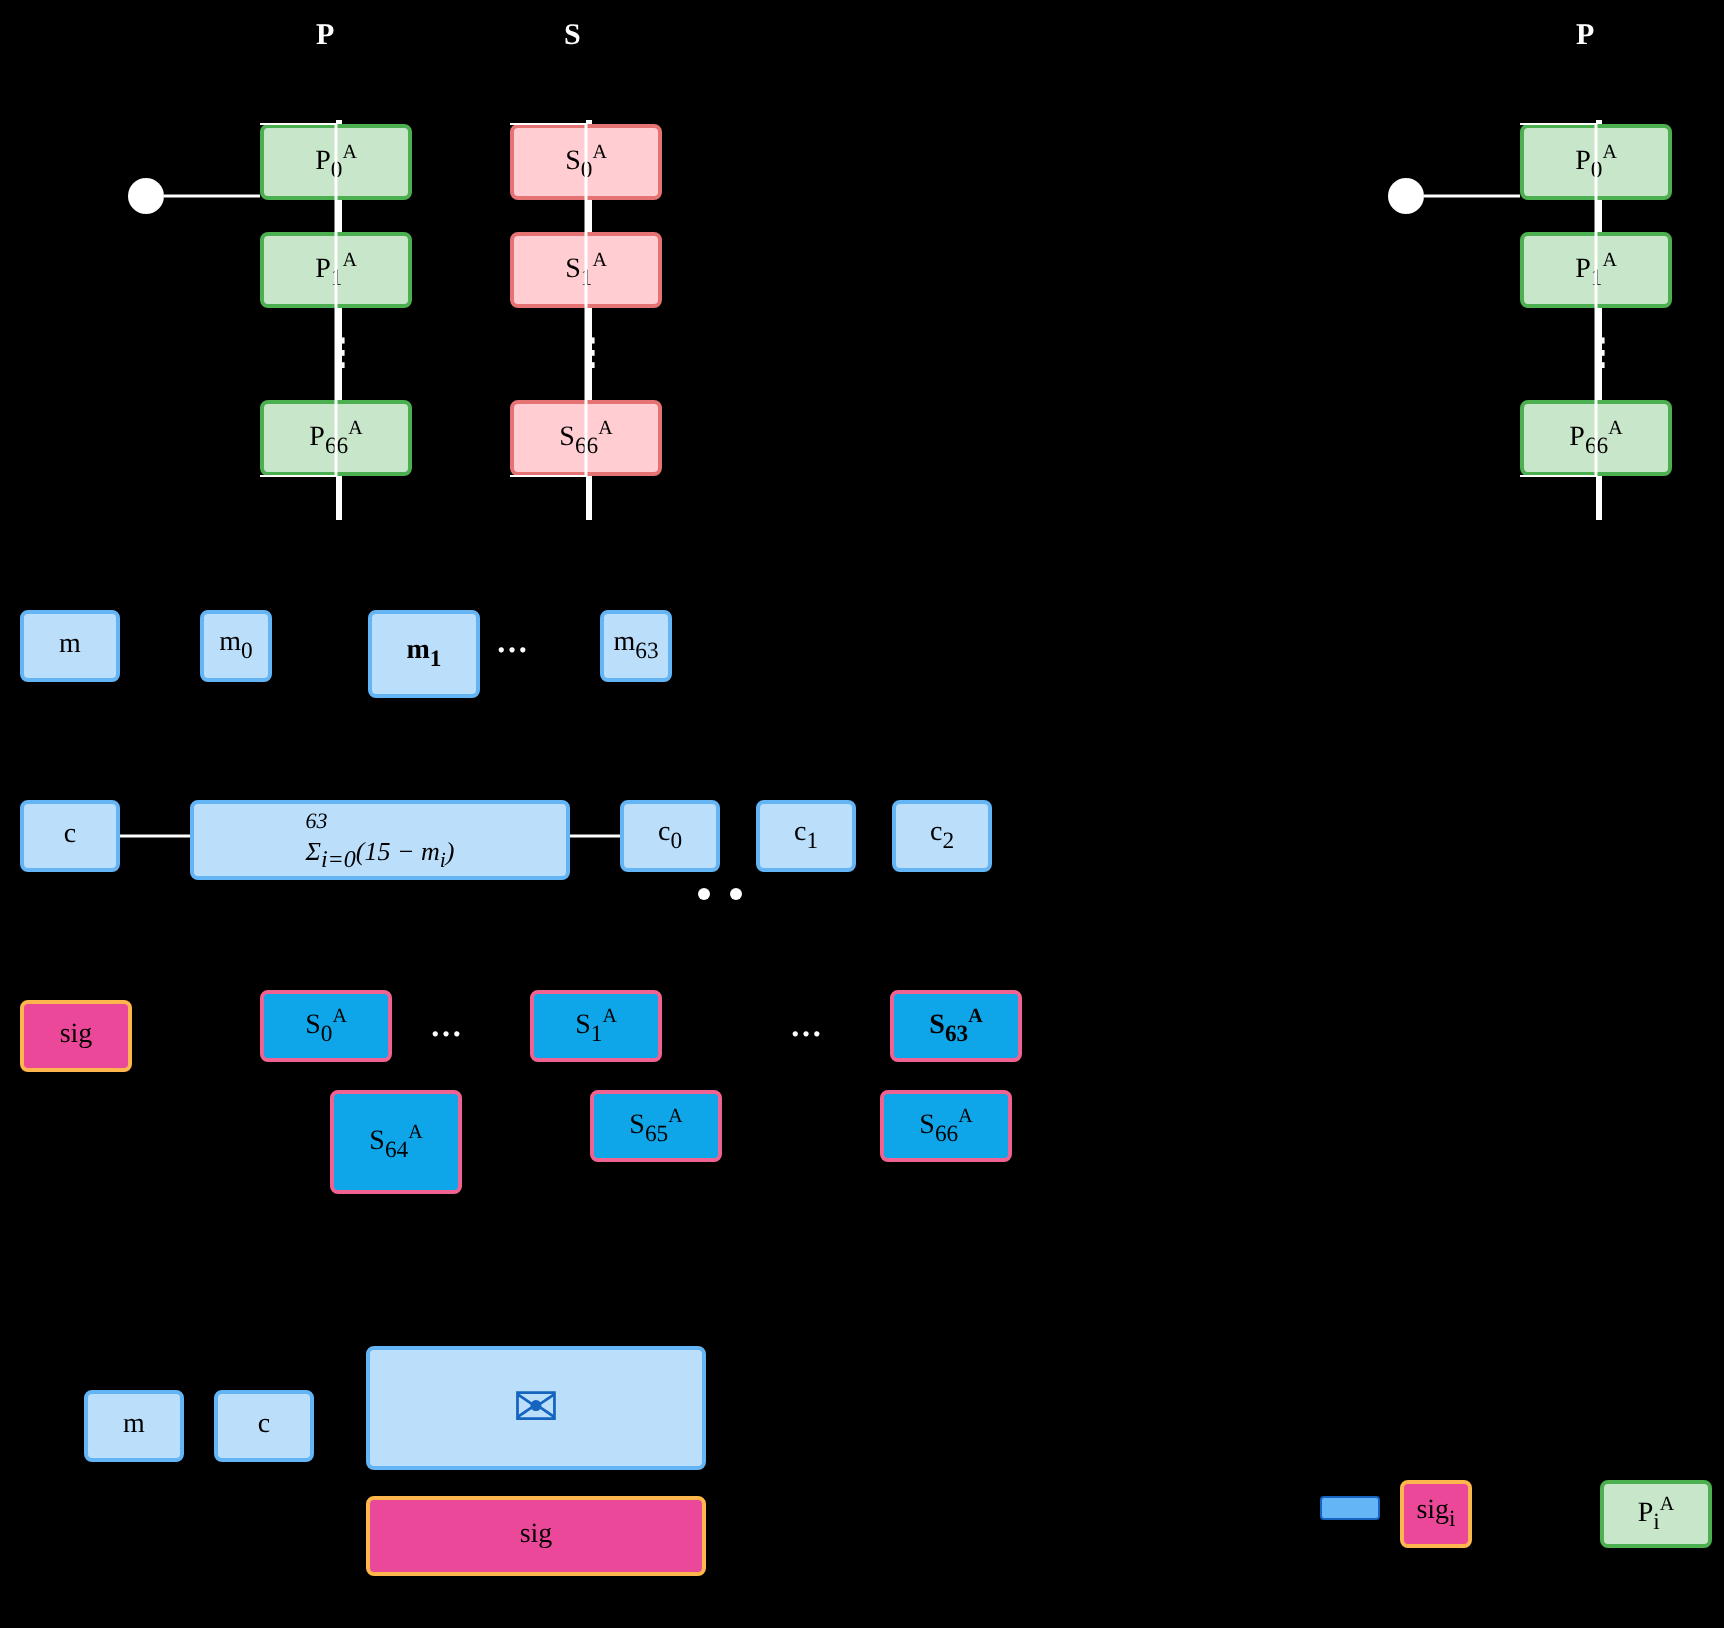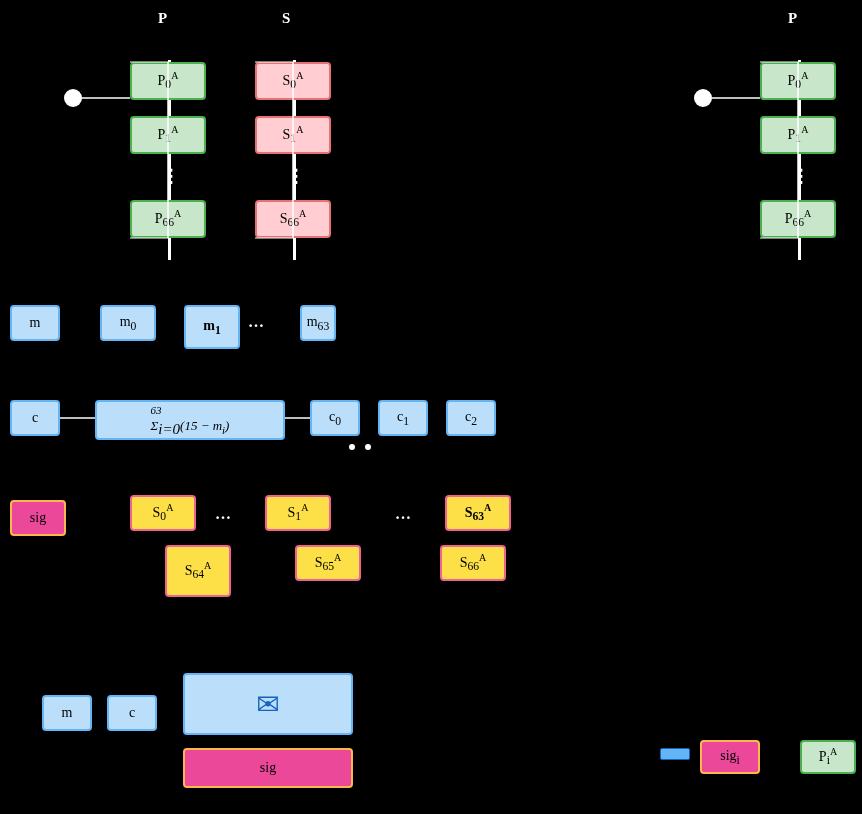"m0" div.box { width: 56px -> 36px }
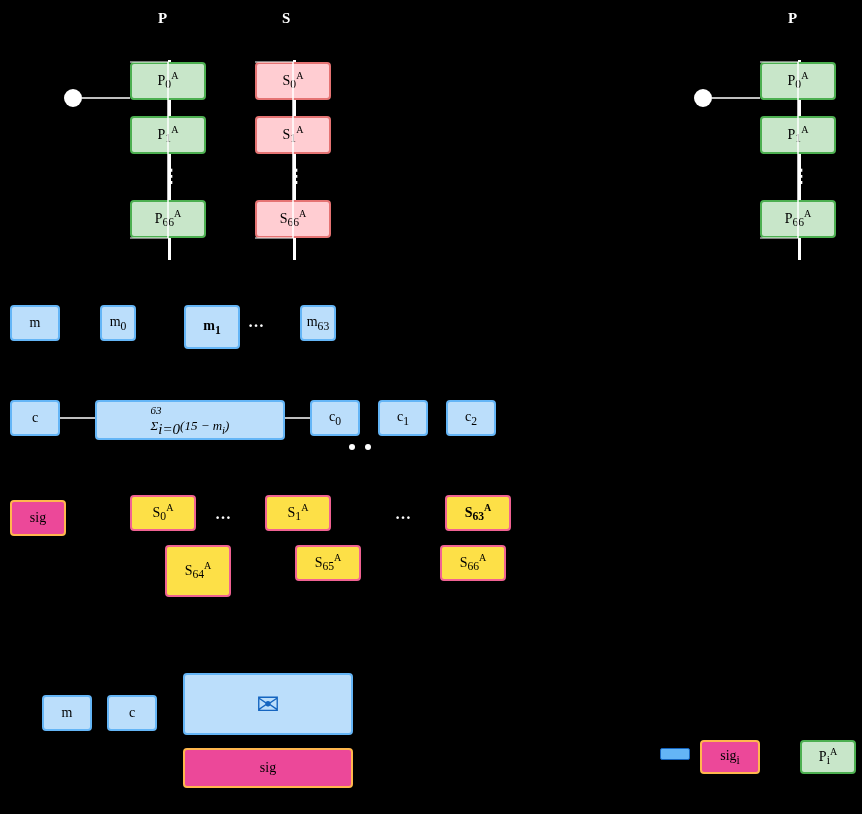"i=0" span { font-size: 15px -> 12px }
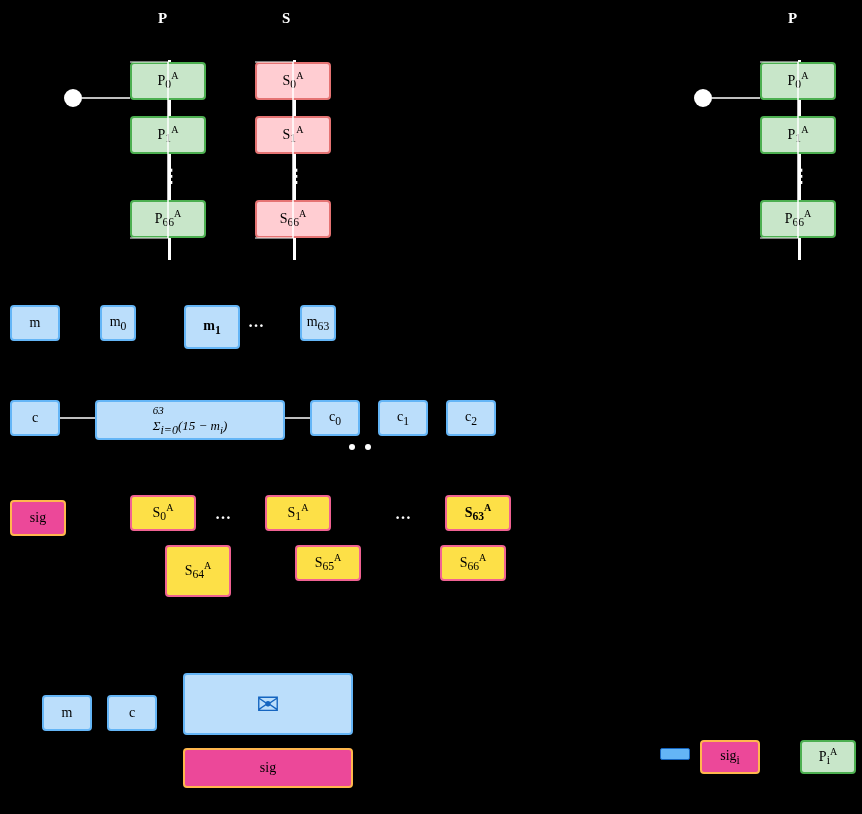"S0A" .pink-box { background: #fde047 -> #0ea5e9 }
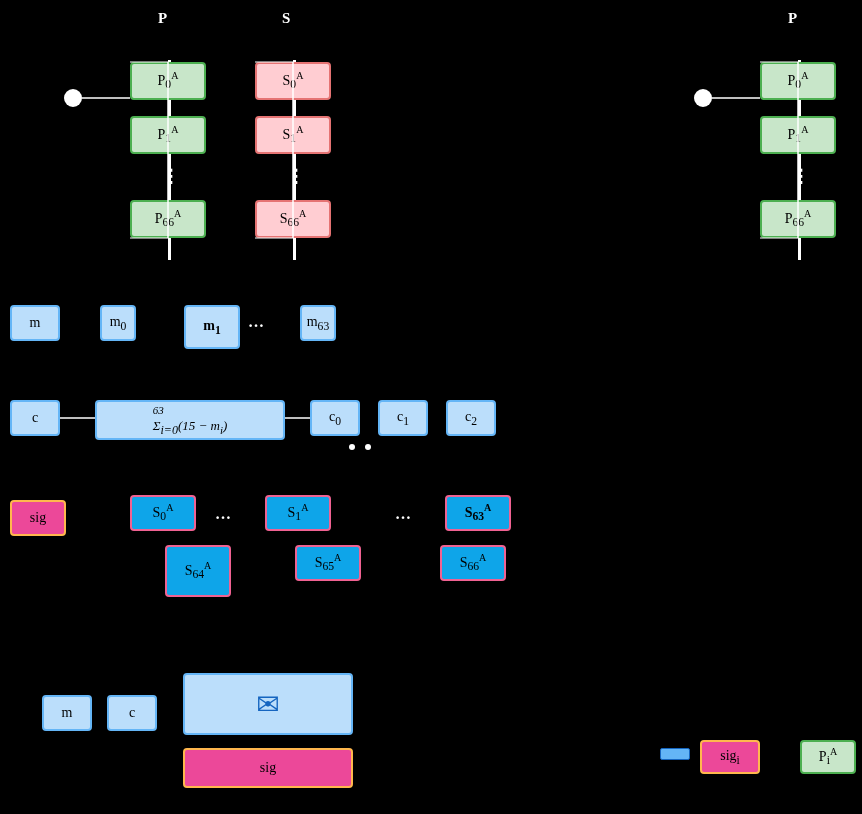"sigi" div.box { width: 60px -> 36px }
